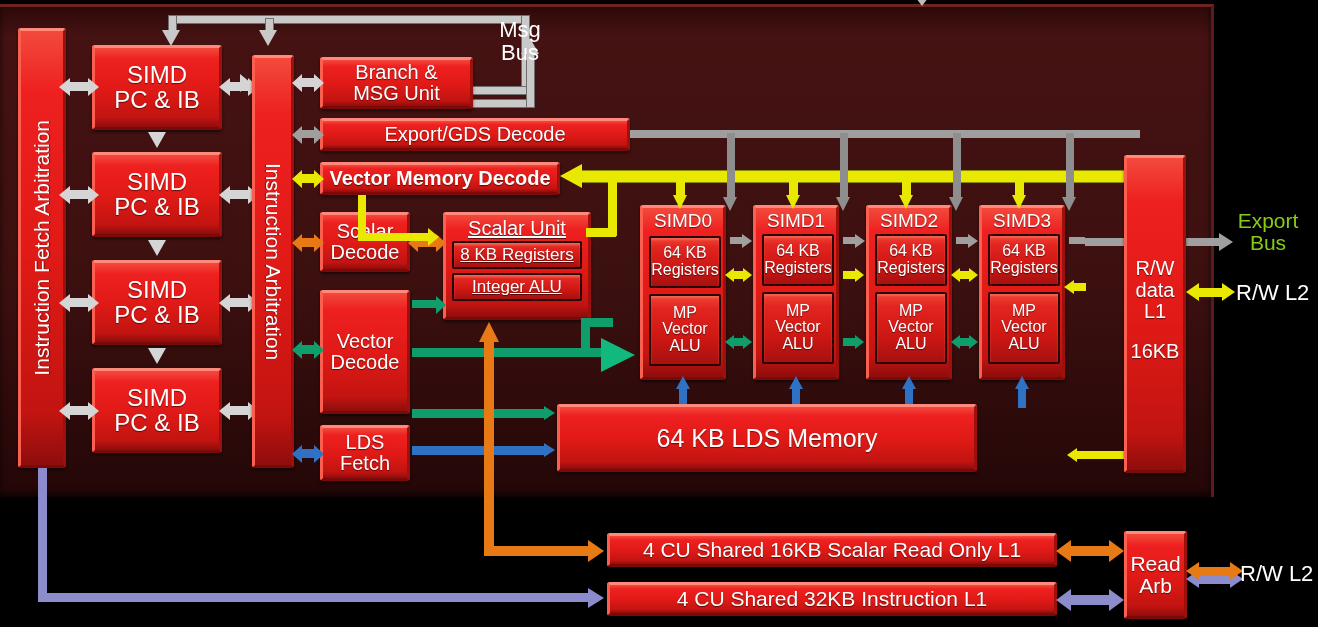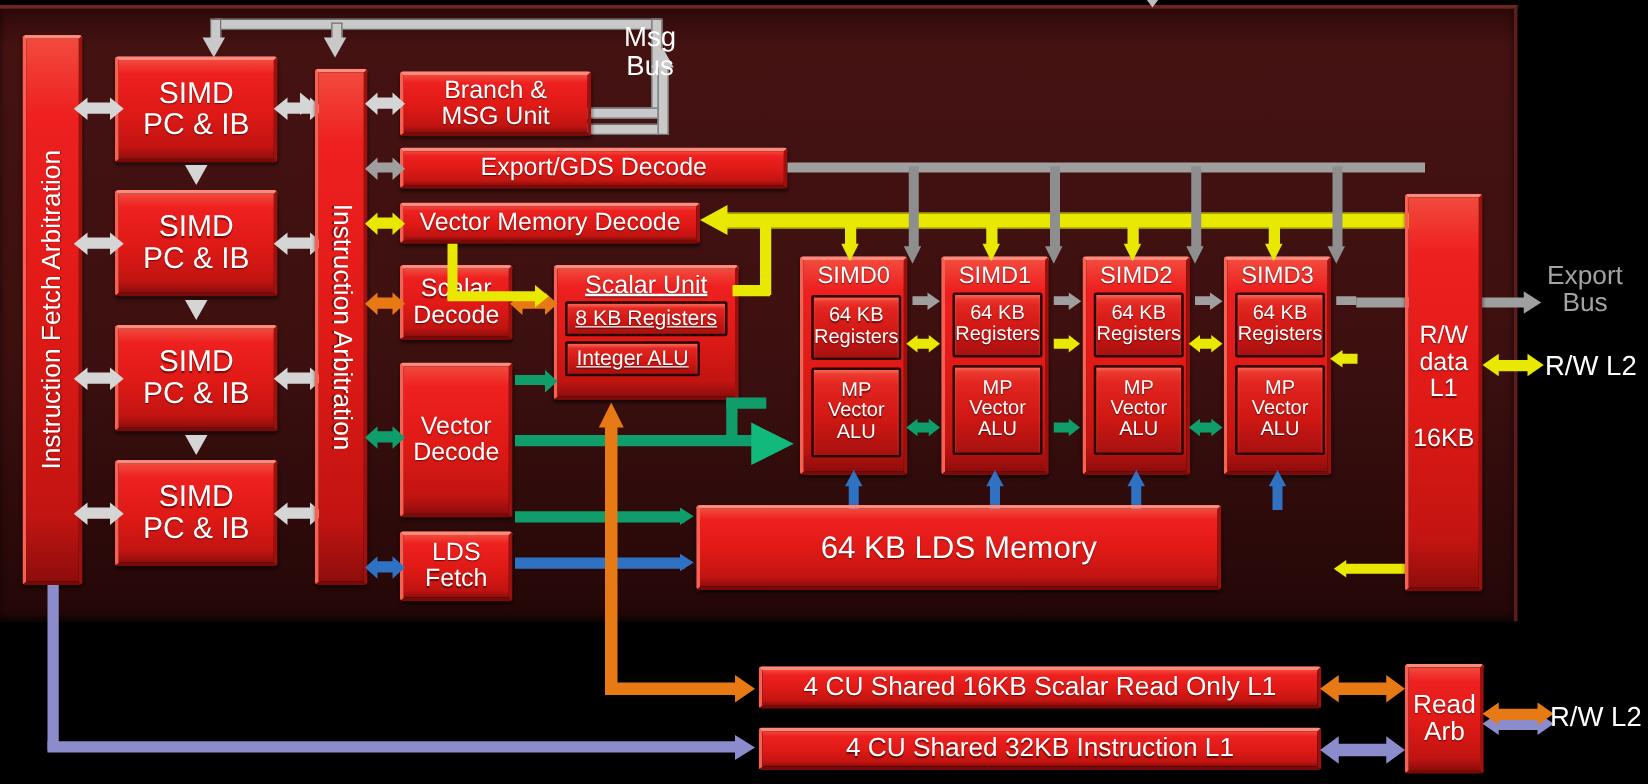"Vector Memory Decode" div.blk { font-weight: none -> bold }
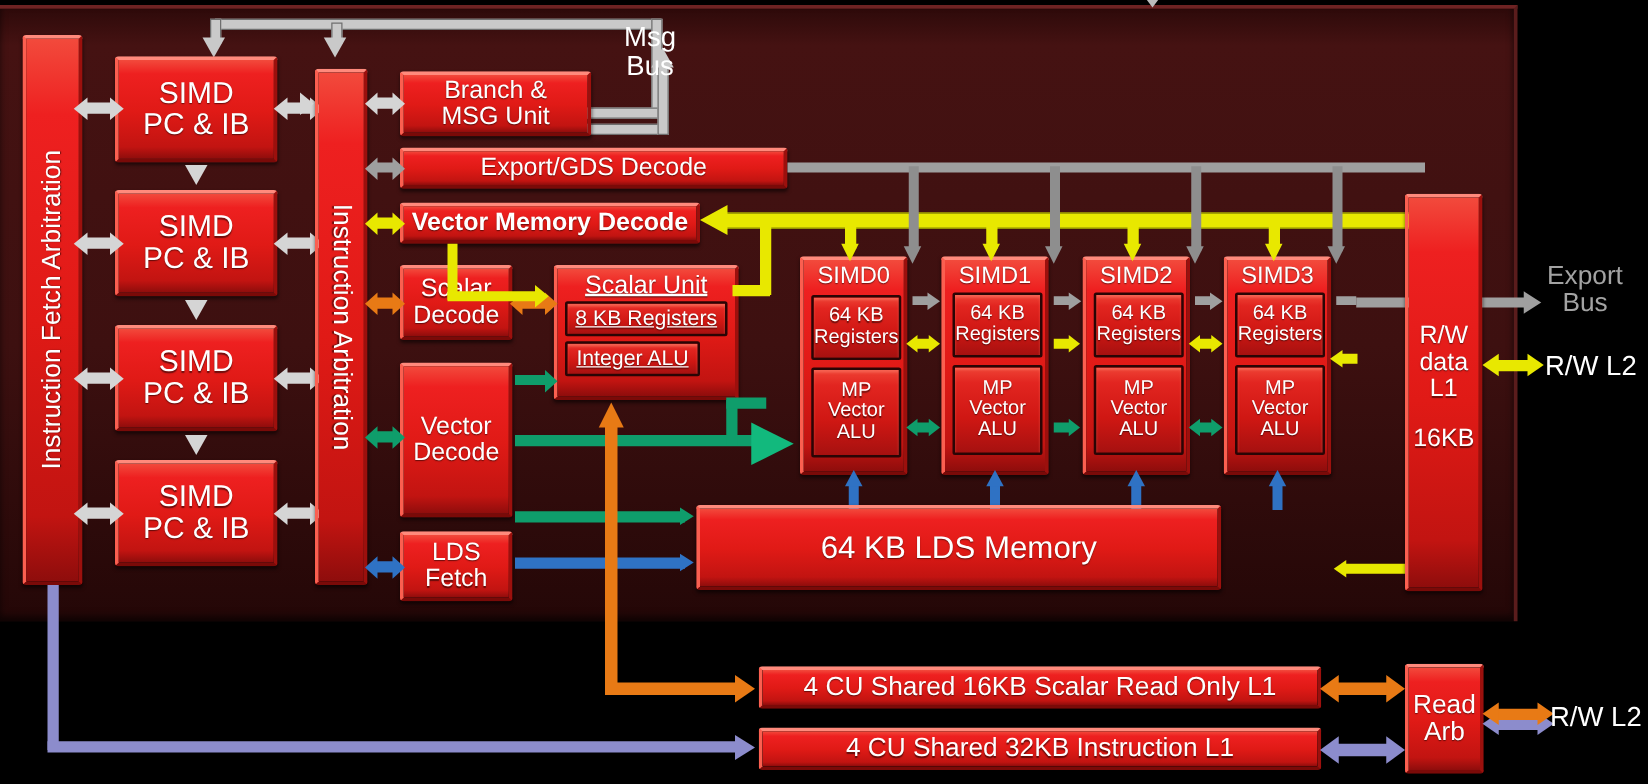"Export" .lbl.gray { color: #a3a3a3 -> #84cc16 }
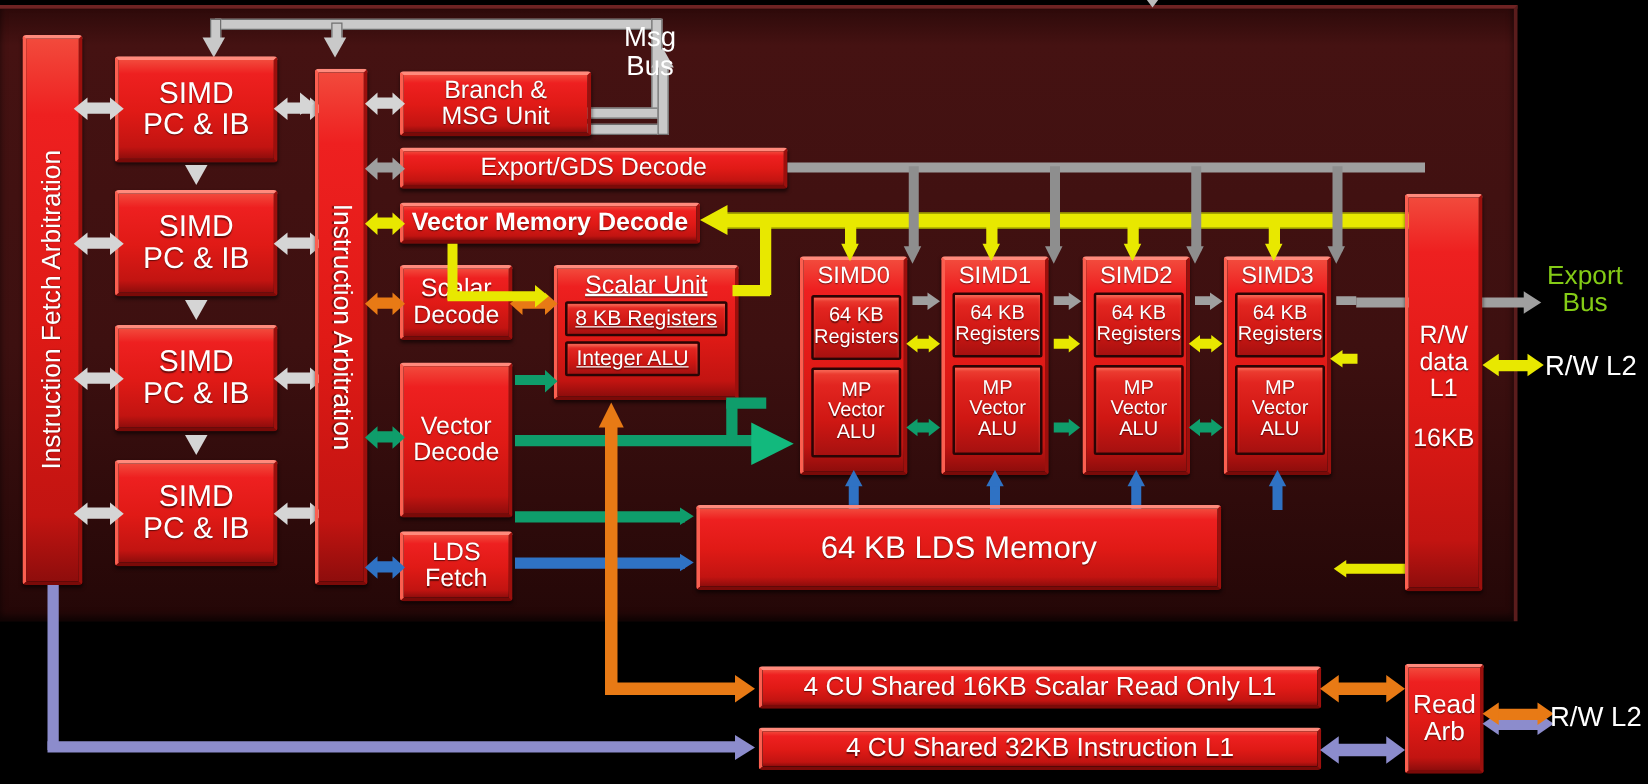"Integer ALU" div.blk { width: 108px -> 130px }
